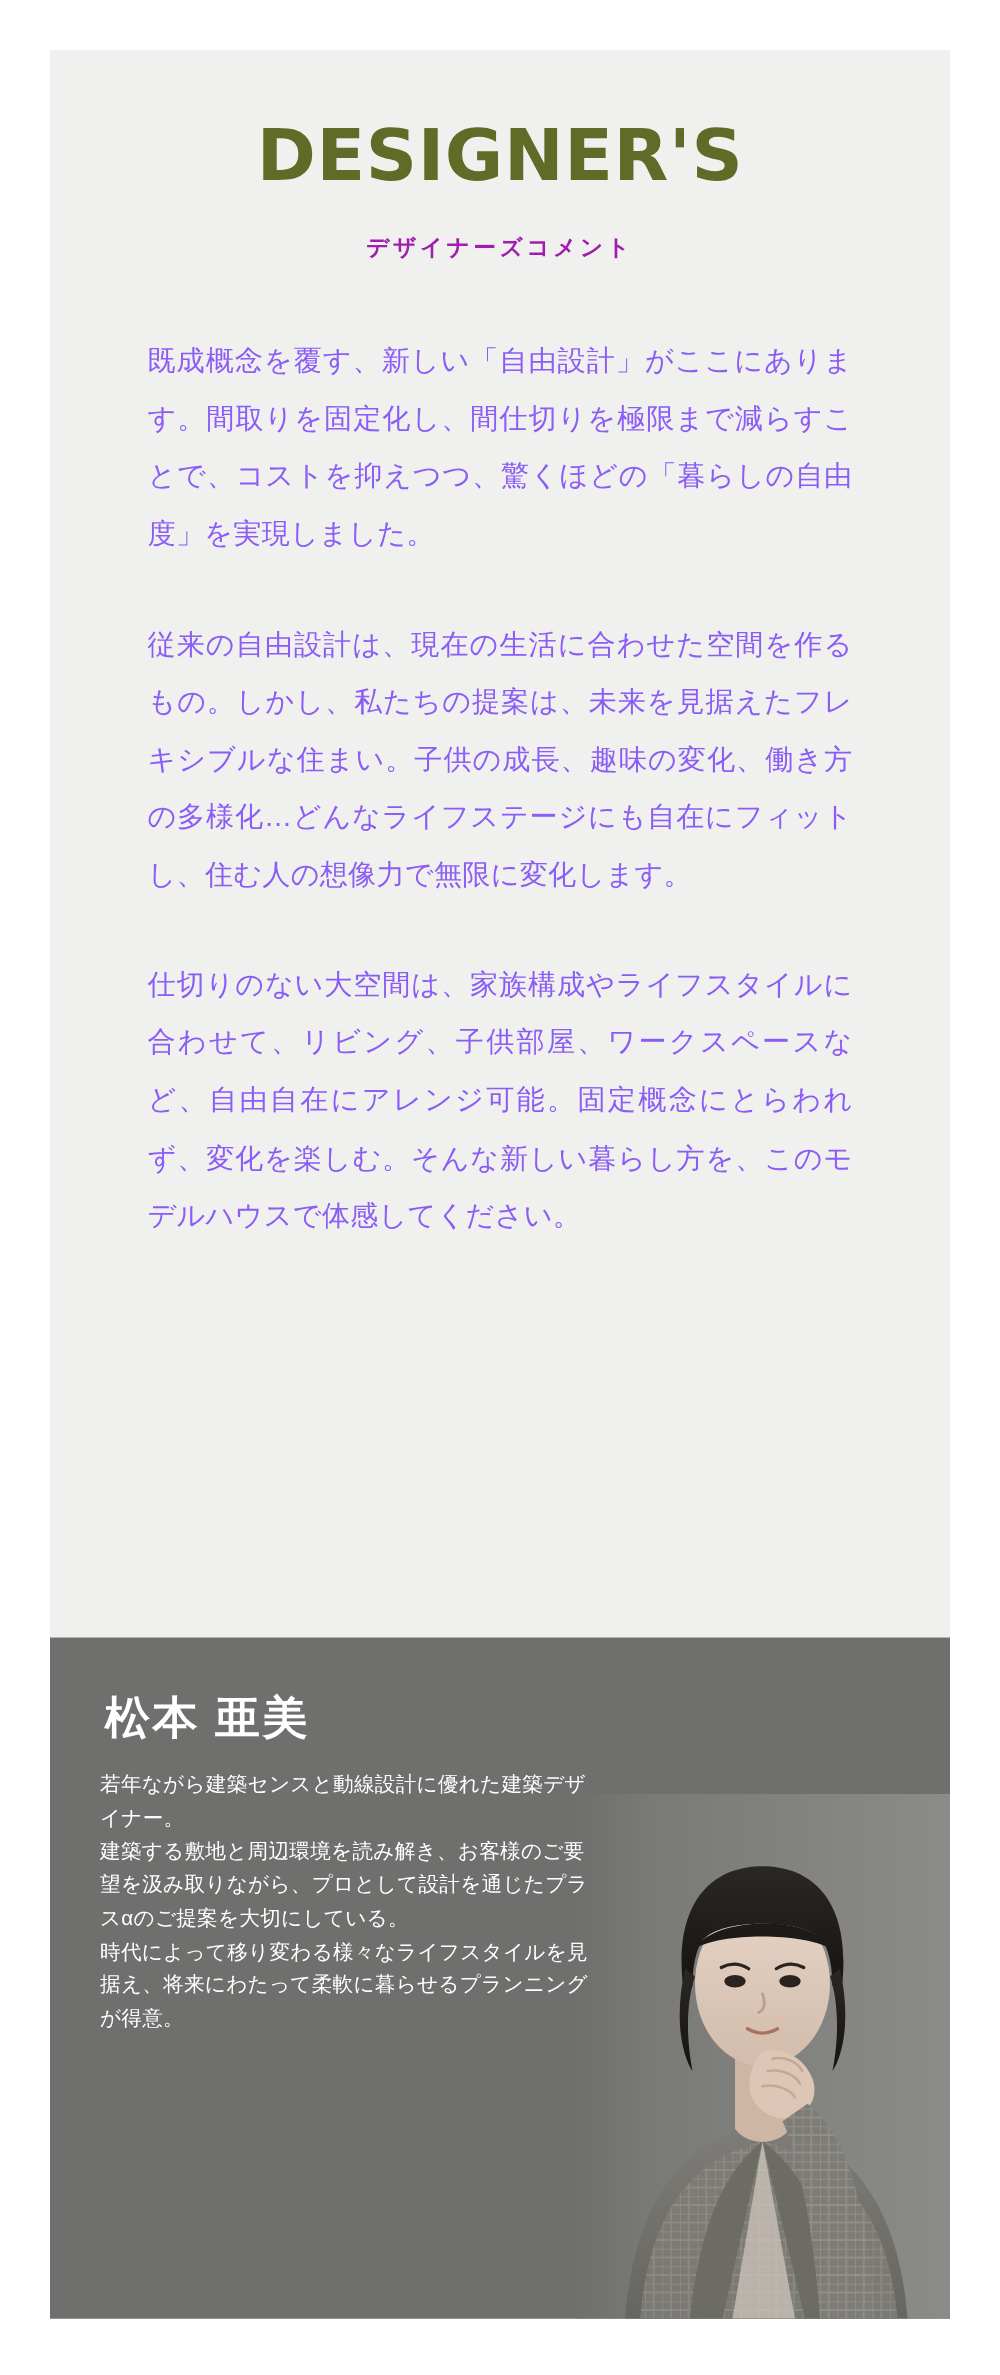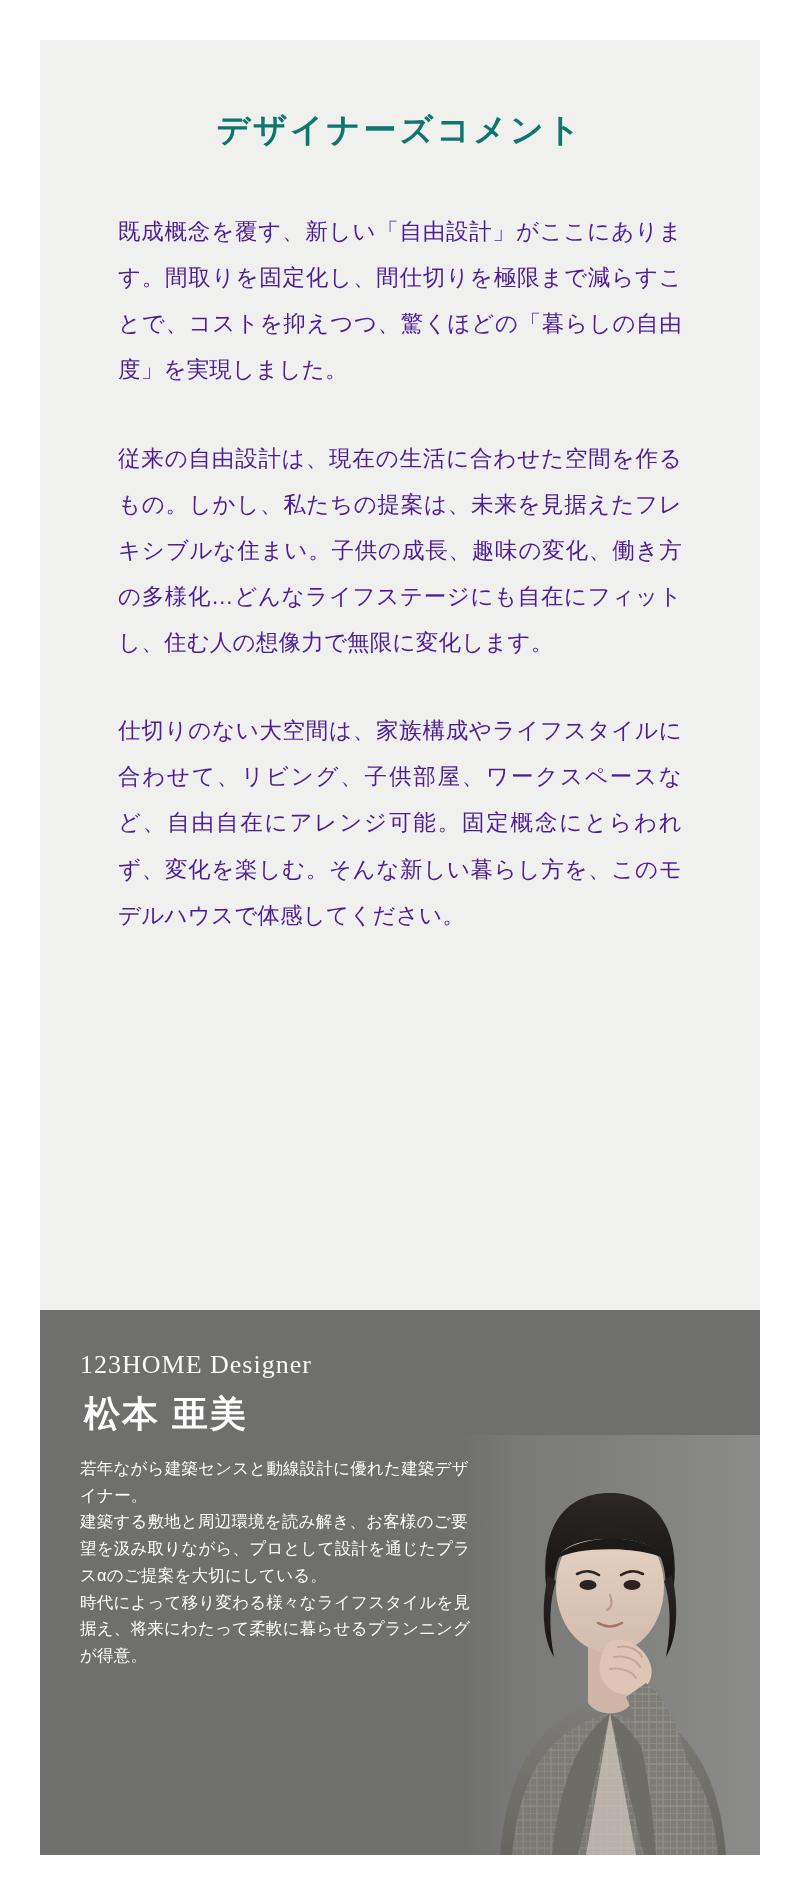"DESIGNER'S" span { html: none -> <span>DESIGNER'S</span> }
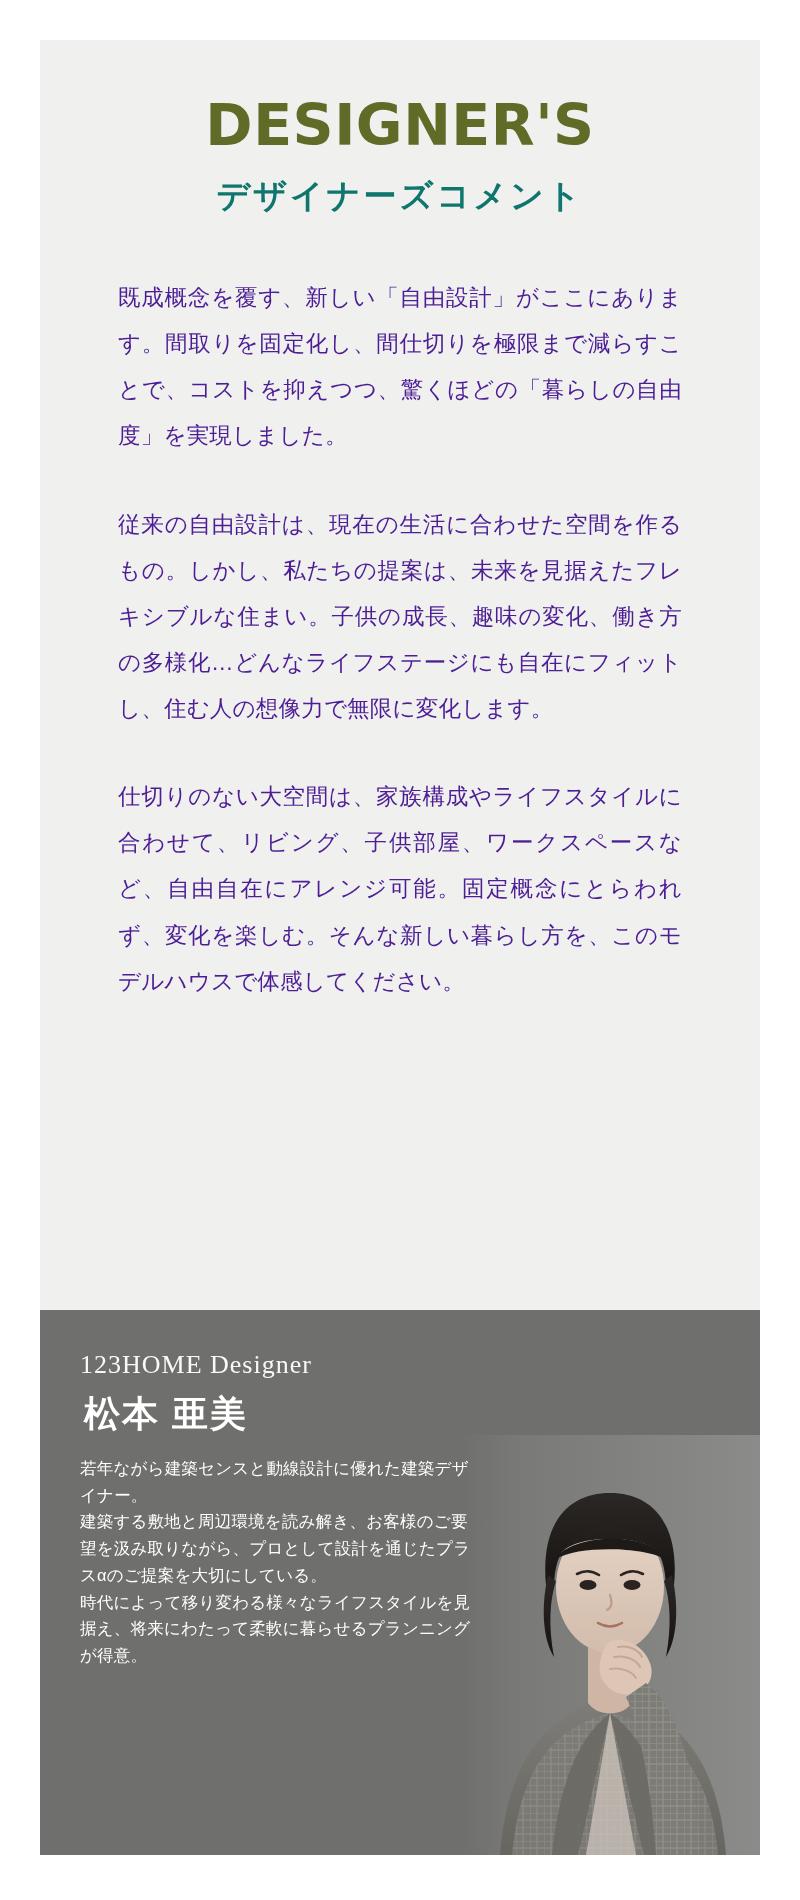"デザイナーズコメント" .heading-ja { color: #0f766e -> #a21caf; font-size: 33px -> 18px; margin-top: 16px -> 28px }
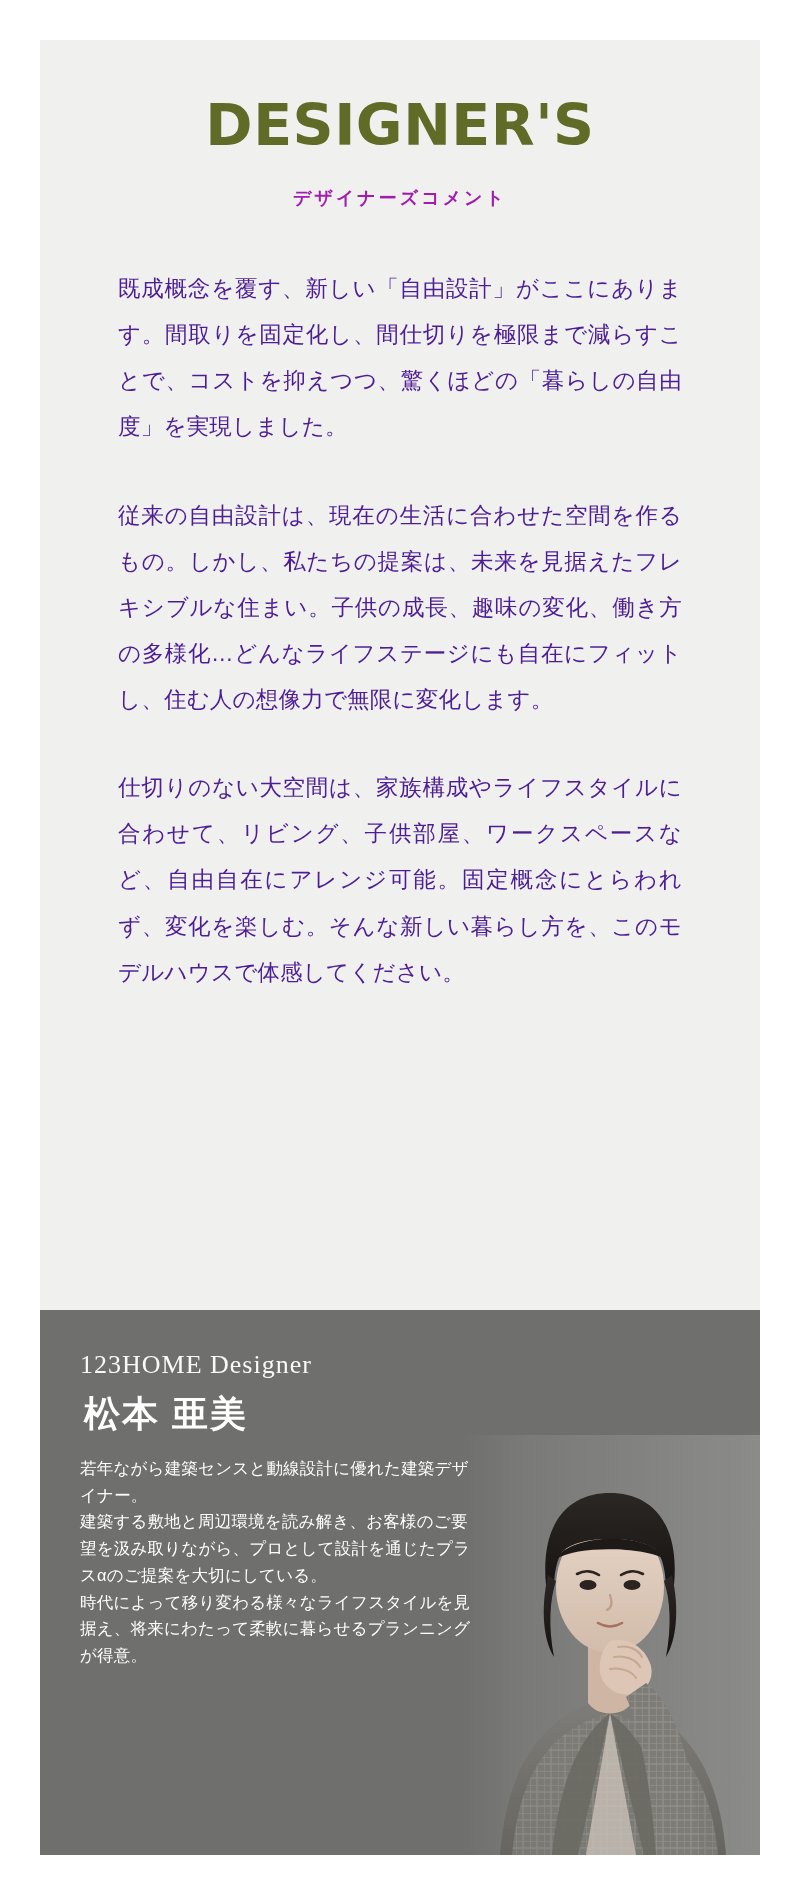"既成概念を覆す、新しい「自由設計」がここにあります。間取りを固定化し、間仕切りを" .body-copy { color: #4c1d95 -> #8b5cf6 }
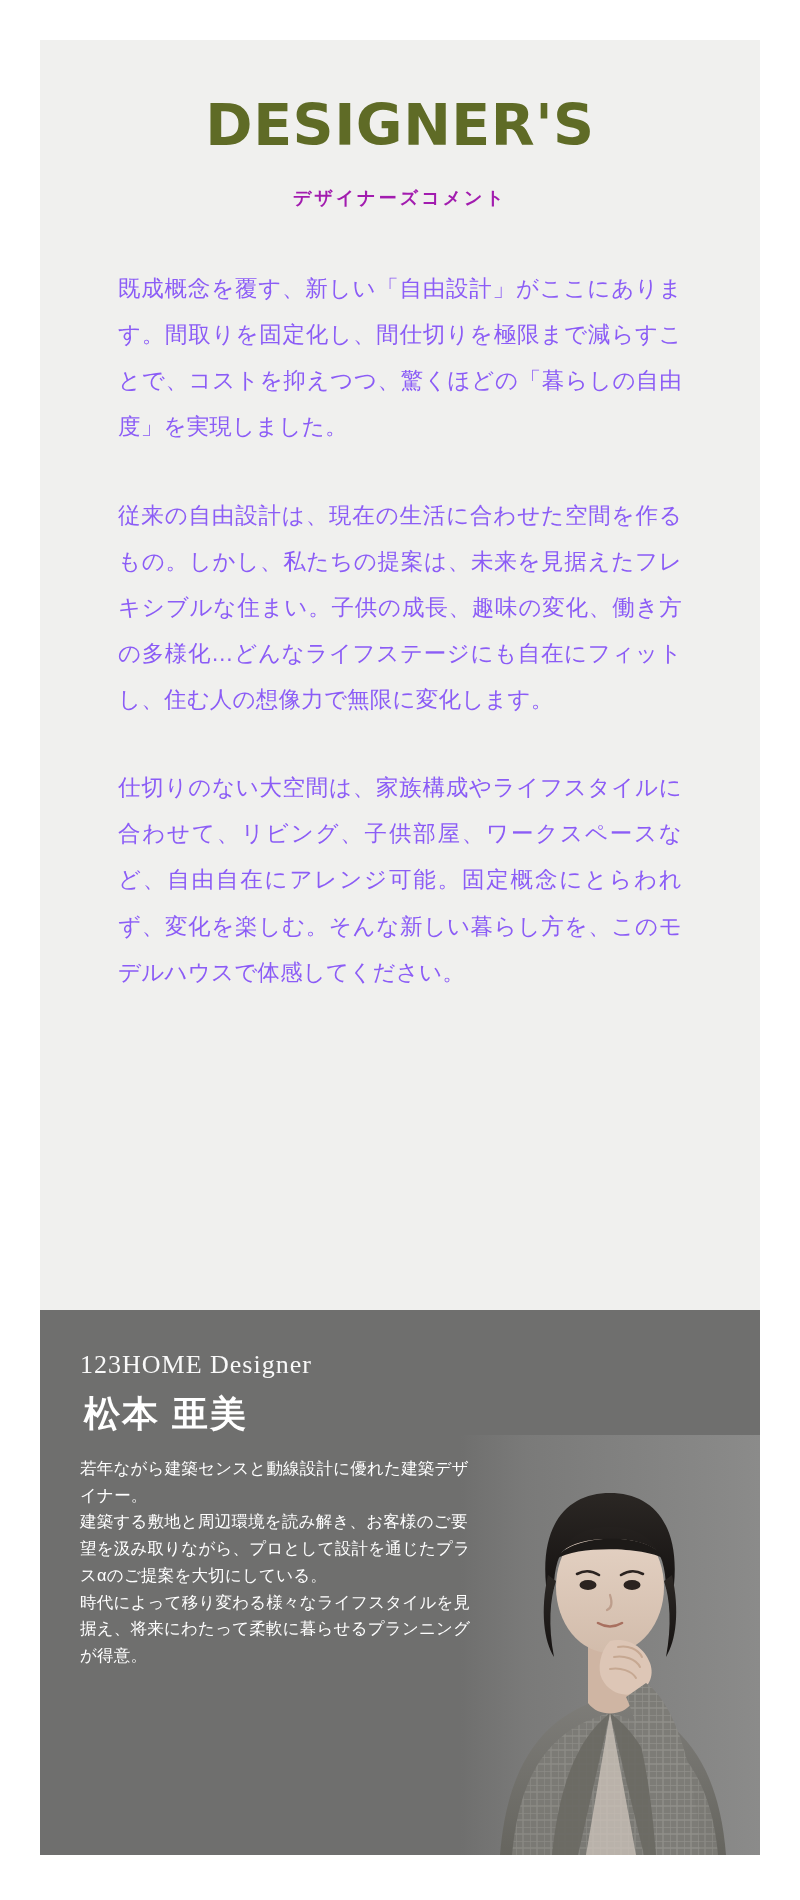"123HOME Designer" p.designer-role { html: <p>123HOME Designer</p> -> none }
